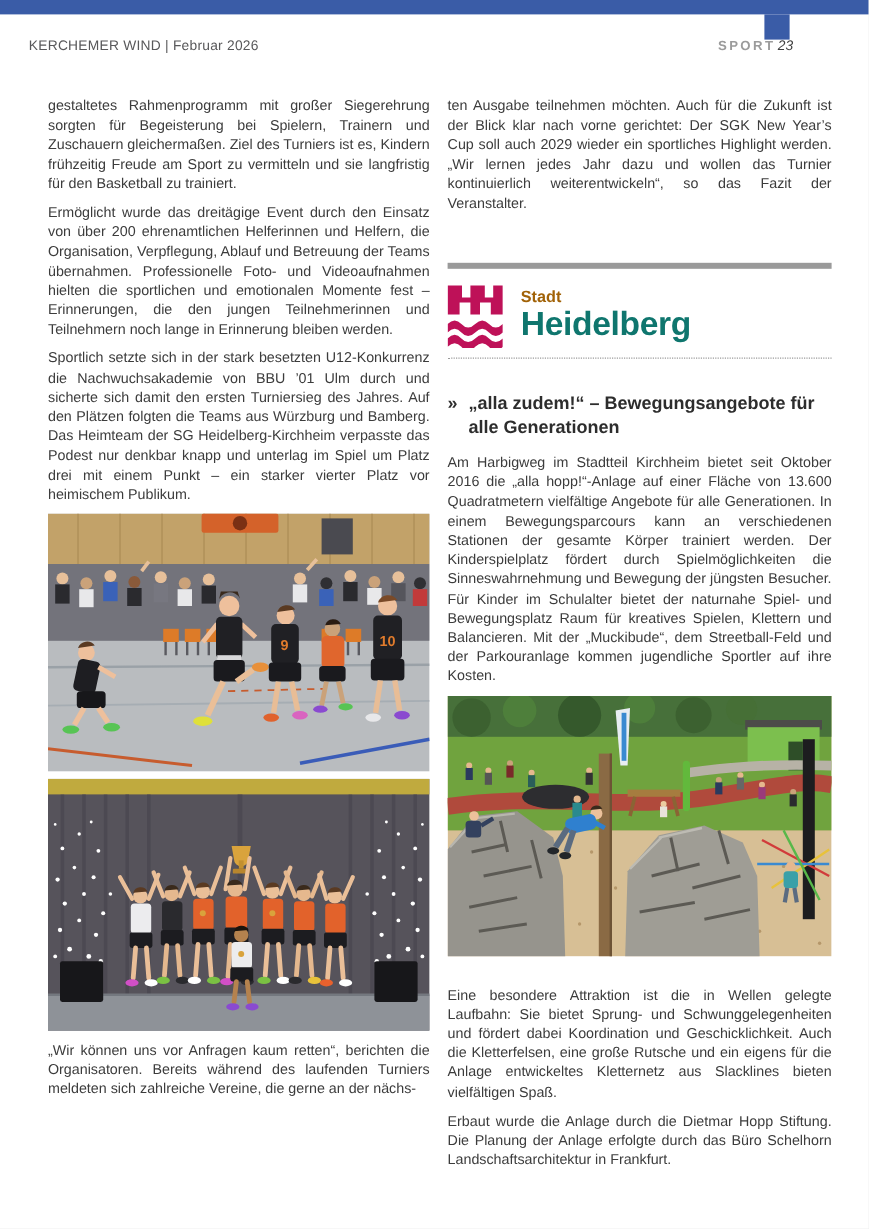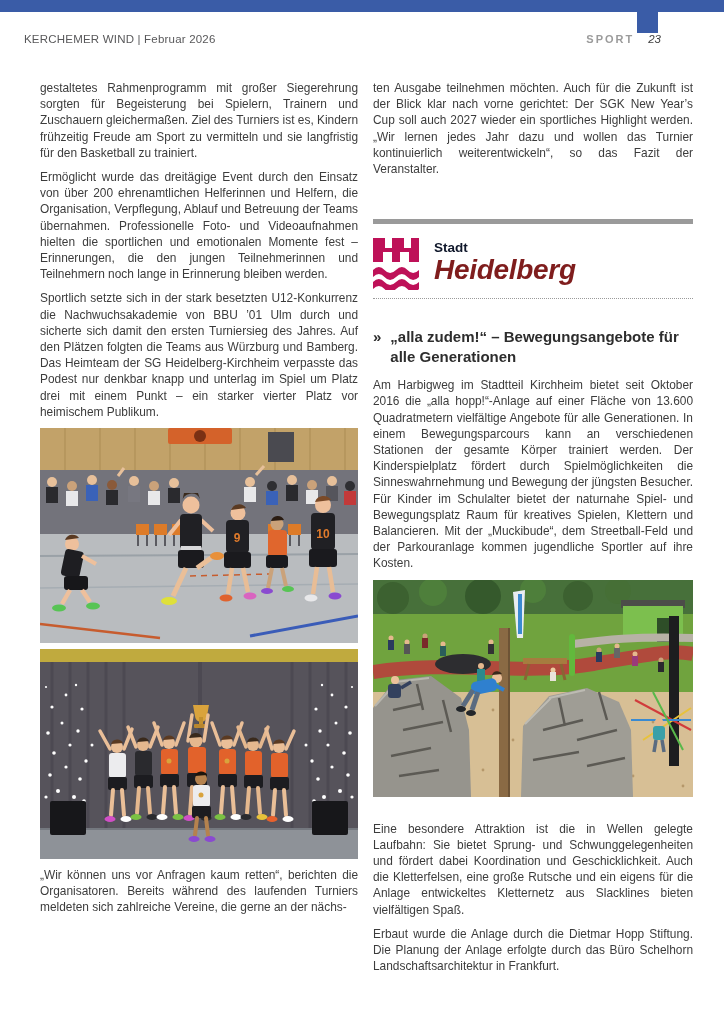"SPORT" .header-right { gap: 14px -> 2px }
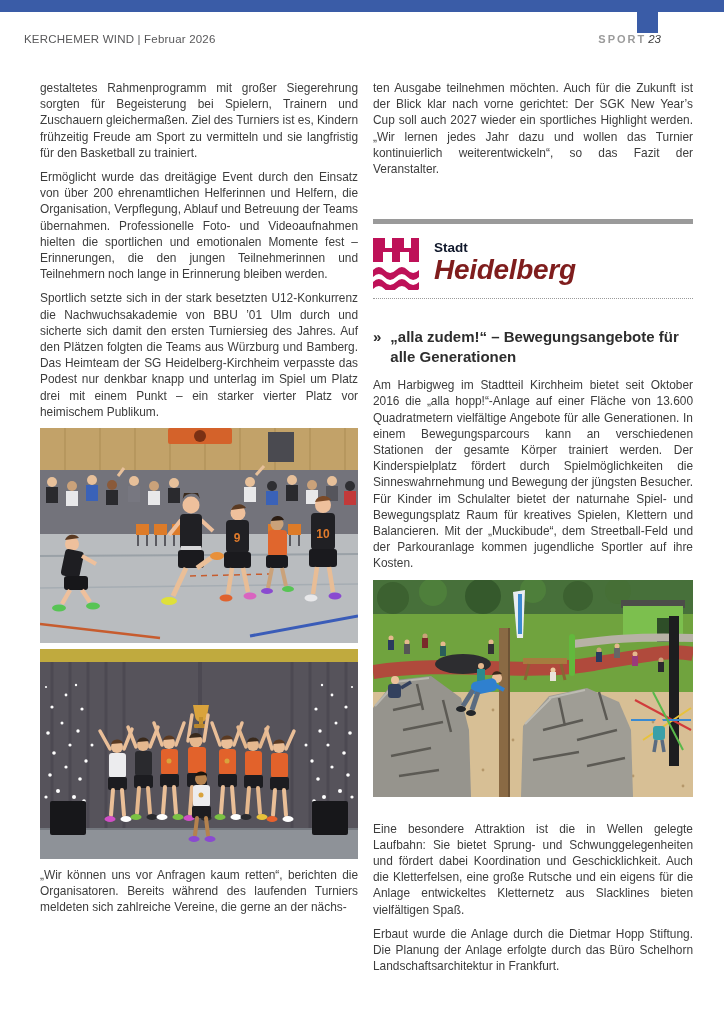"ten Ausgabe teilnehmen möchten. Auch" p.body { text: 2027 -> 2029 }
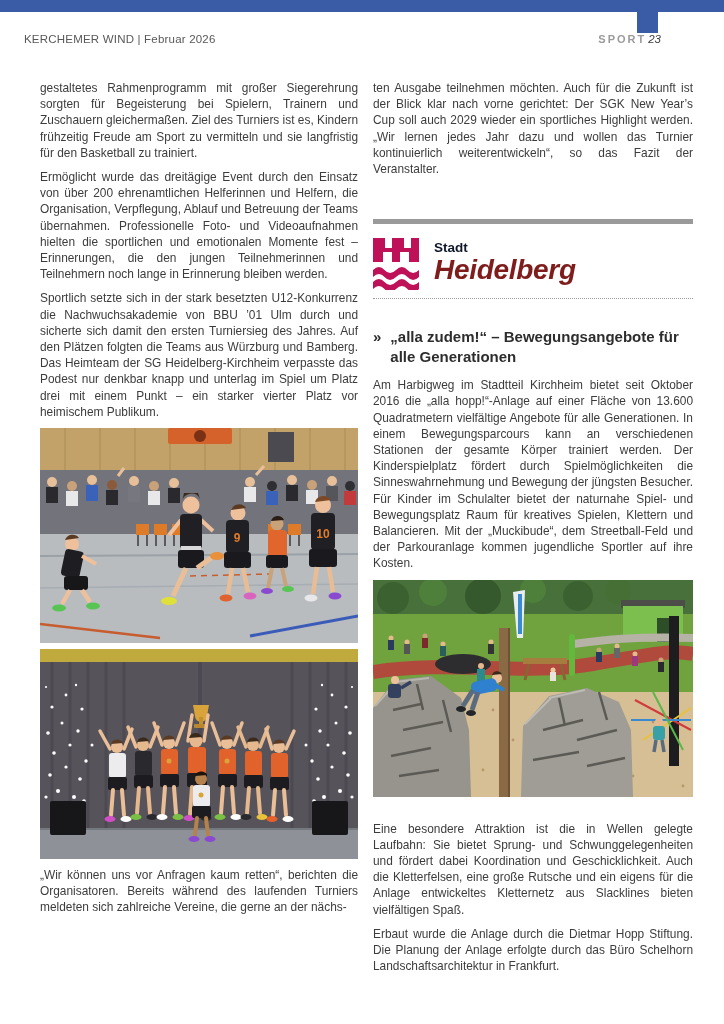"Stadt" .logo-small { color: #0f172a -> #a16207 }
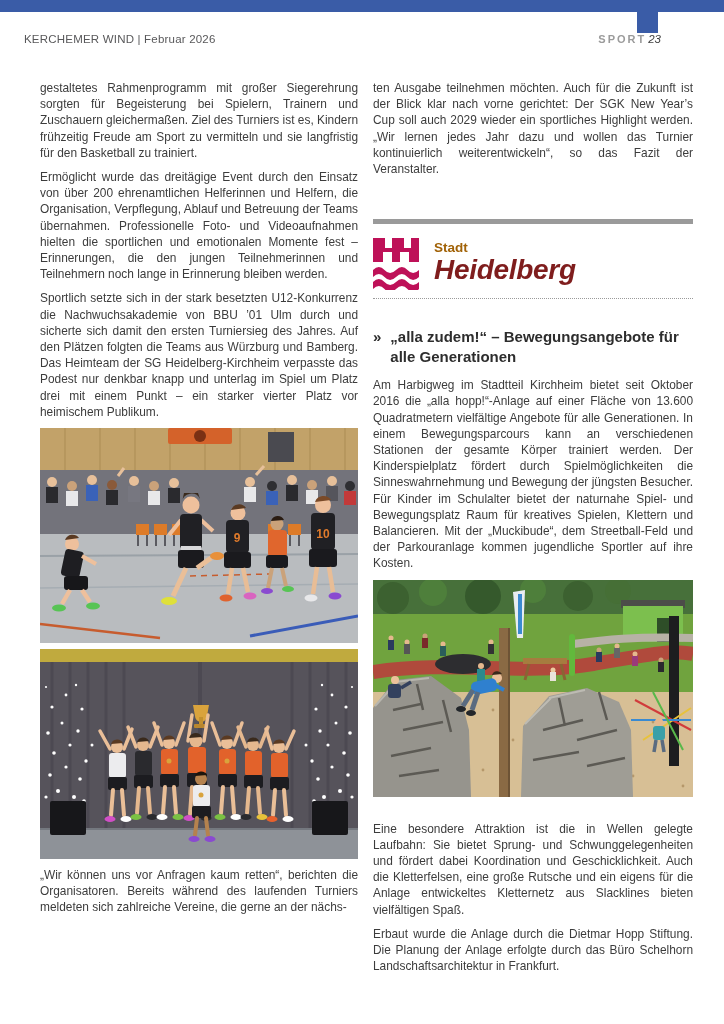"Heidelberg" .logo-large { color: #7f1d1d -> #0f766e; font-style: italic -> none }
